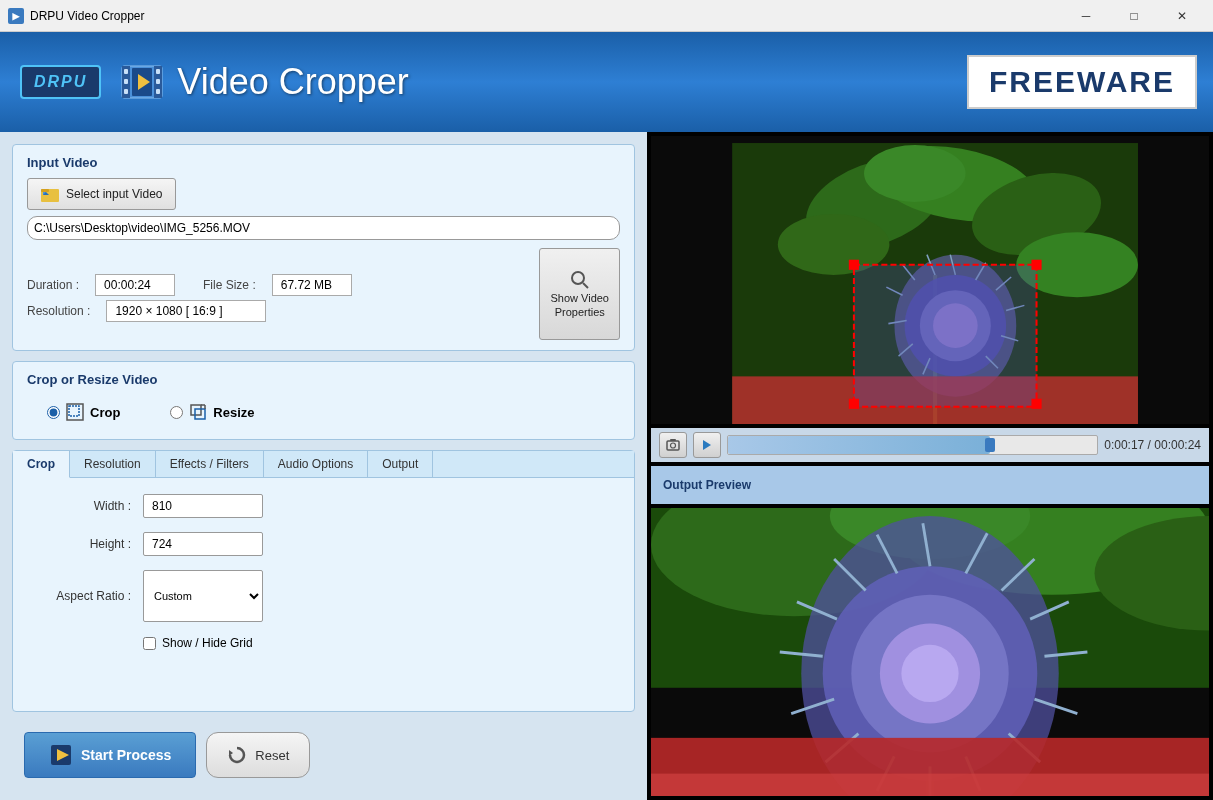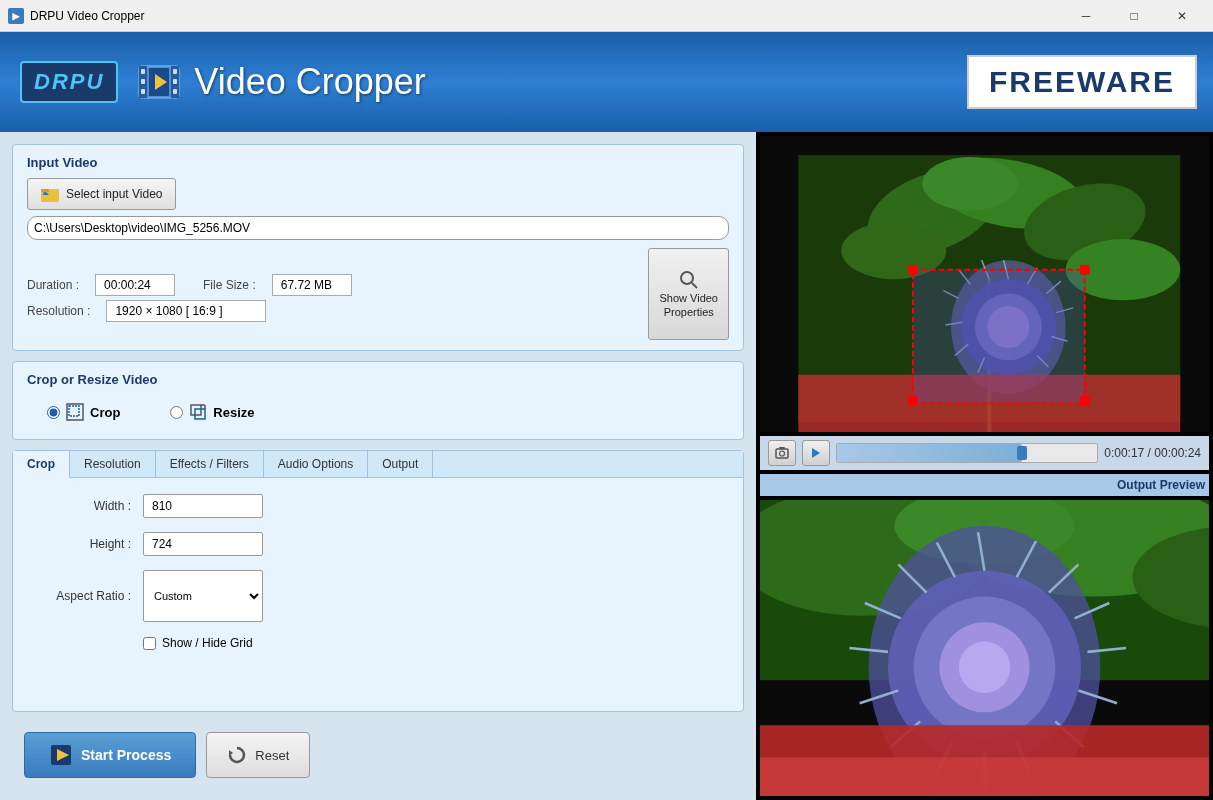"DRPU" .drpu-logo { font-size: 22px -> 16px }
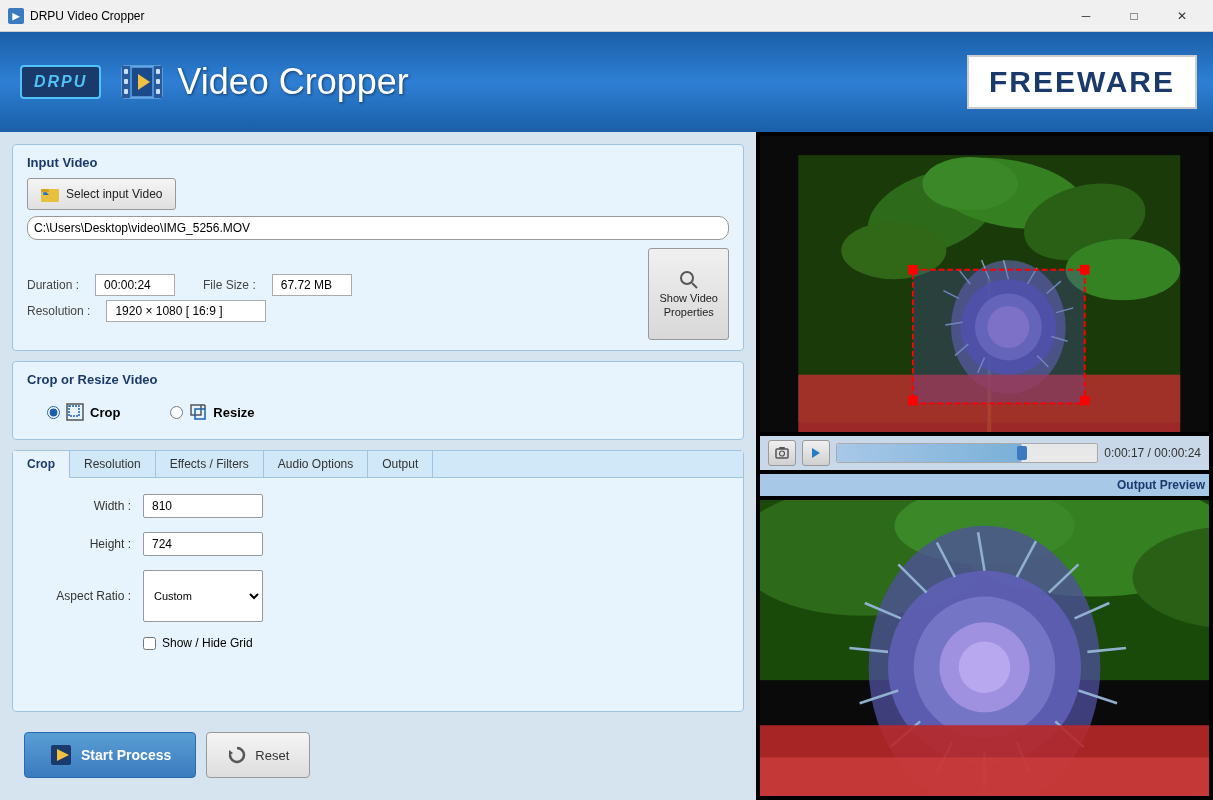"Input Video" .left-panel { width: 756px -> 647px }
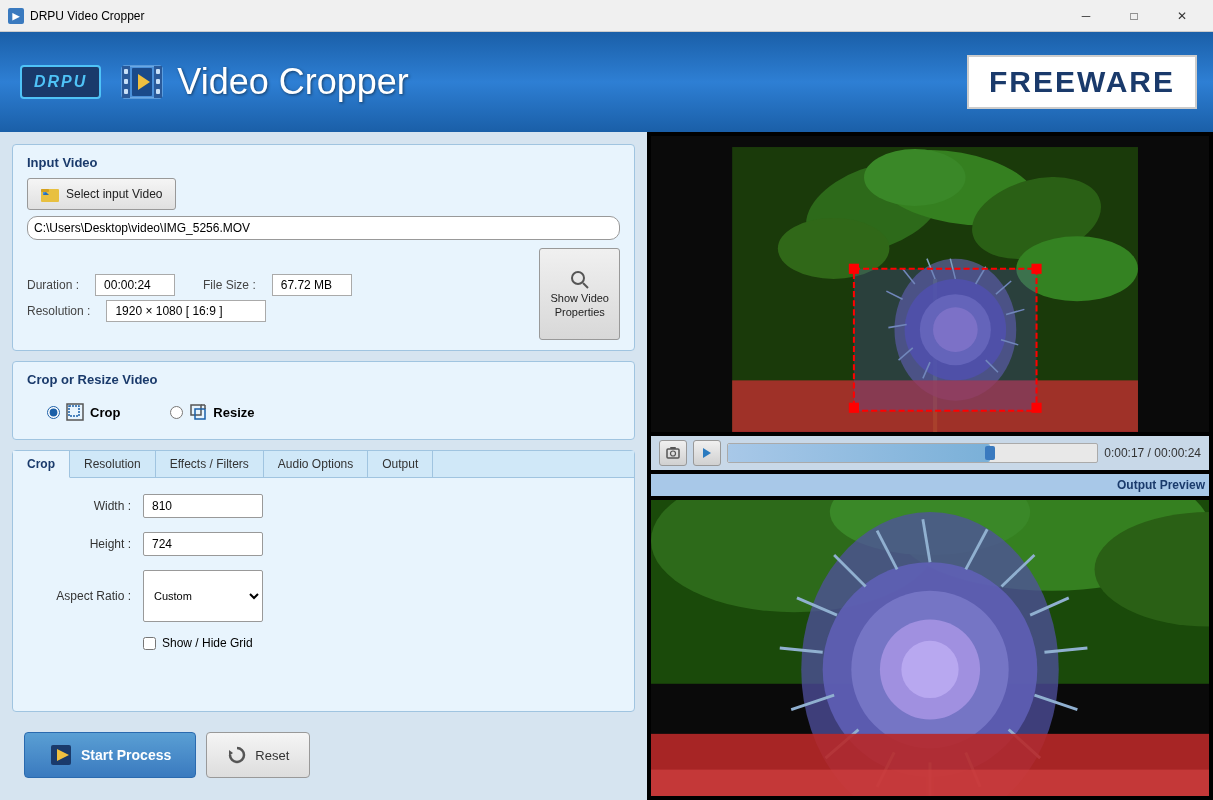"Output Preview" .output-preview-label { padding: 4px -> 12px; text-align: right -> left }
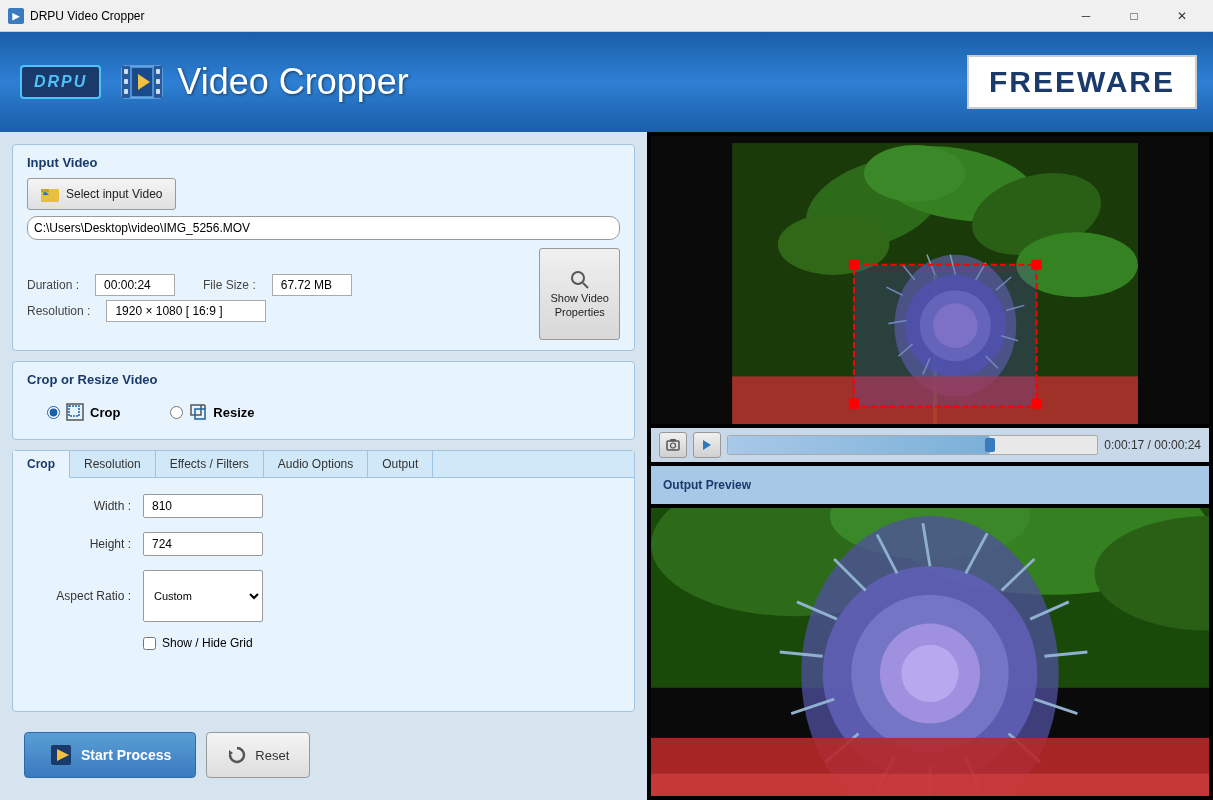"Reset" .reset-btn { border-radius: 4px -> 12px }
